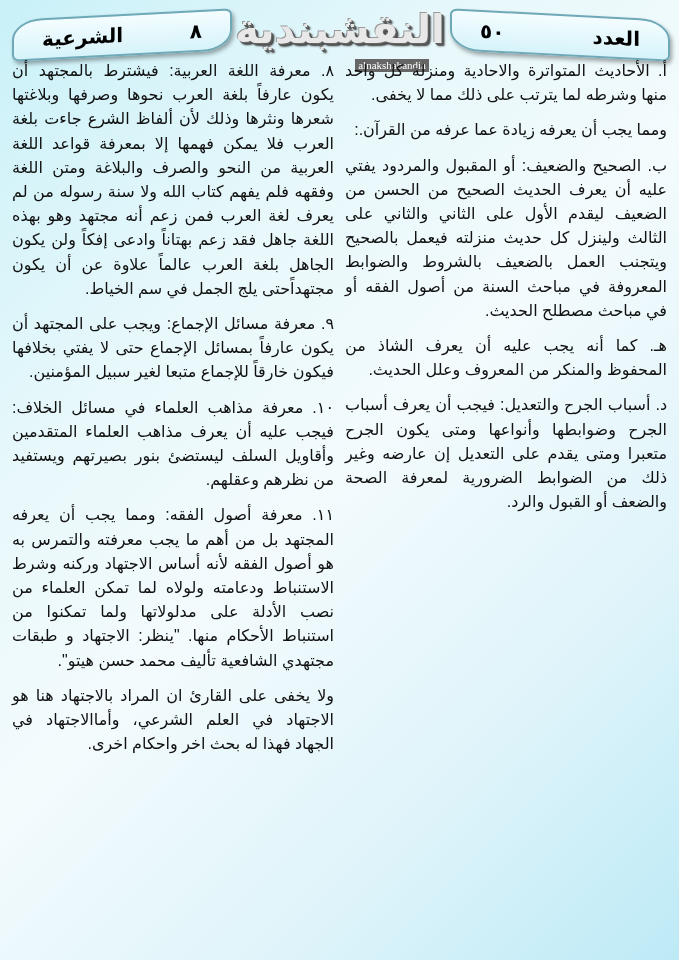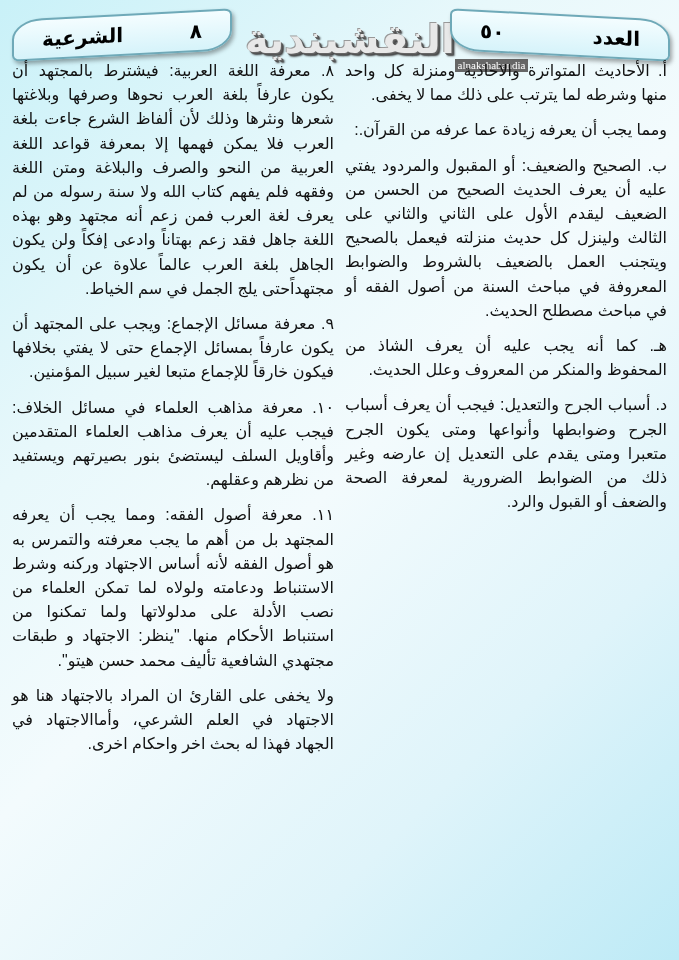"النقشبندية" .logo { flex-direction: row -> column }
